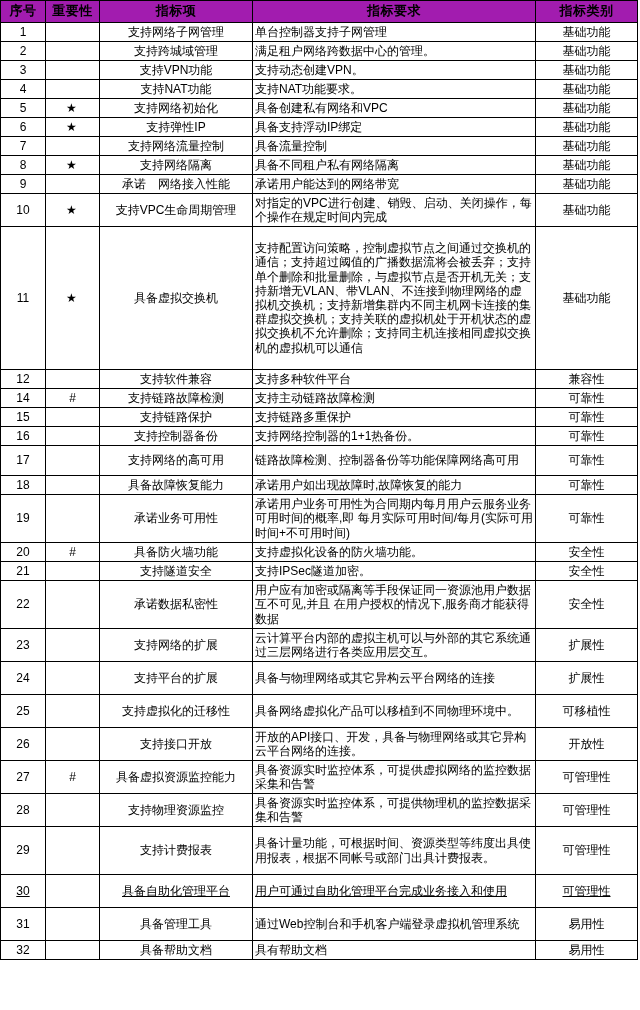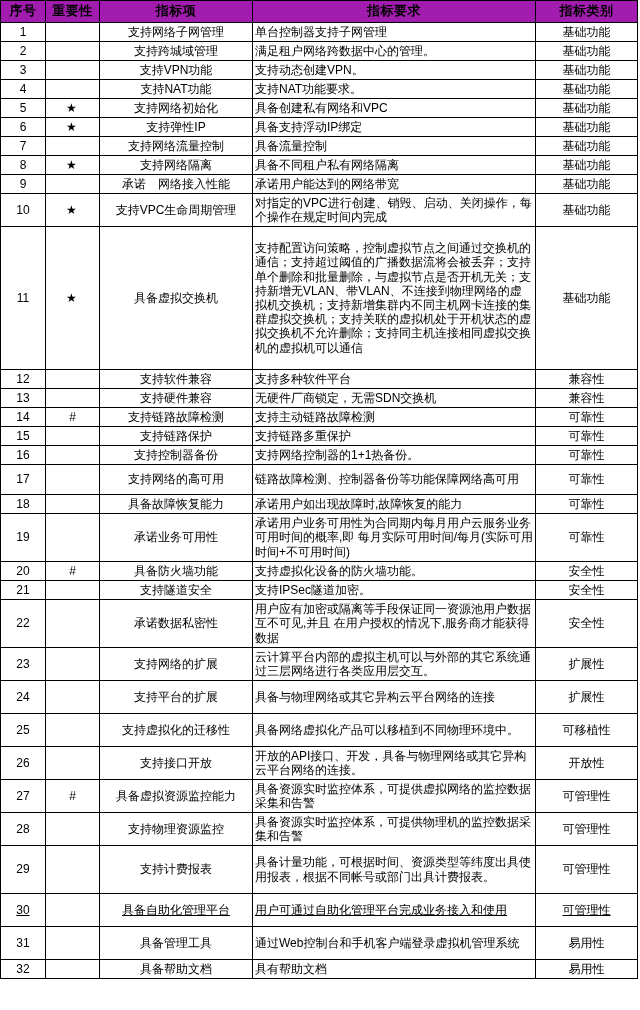"13" tr { html: <tr> <td>13</td> <td></td> <td>支持硬件兼容</td> <td>无硬件厂商锁定，无需SDN交换机</td> <td>兼容性</td> </tr> -> none }
